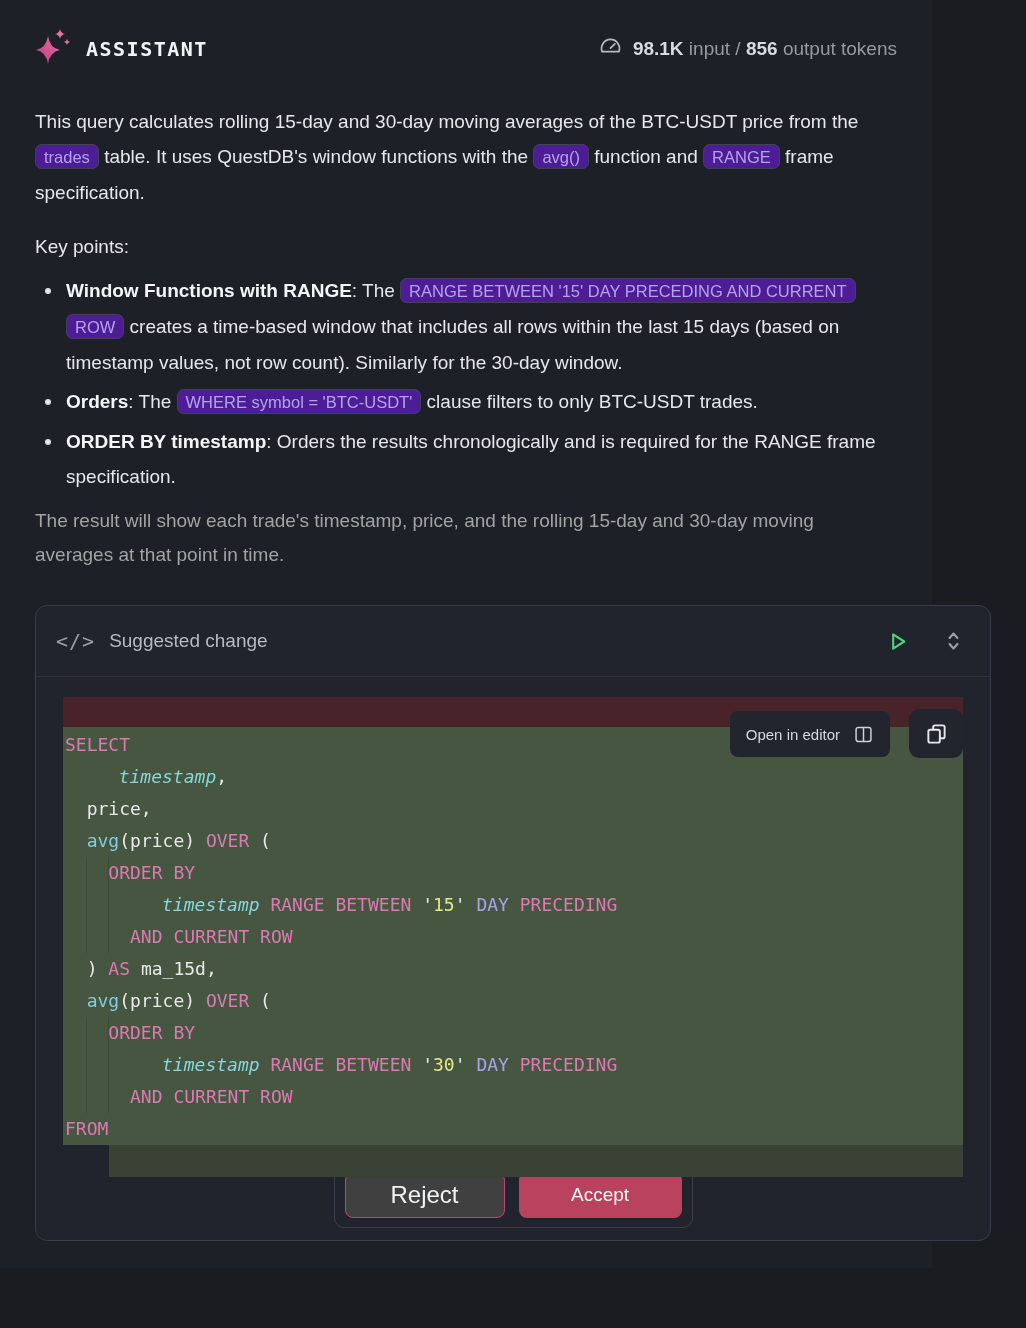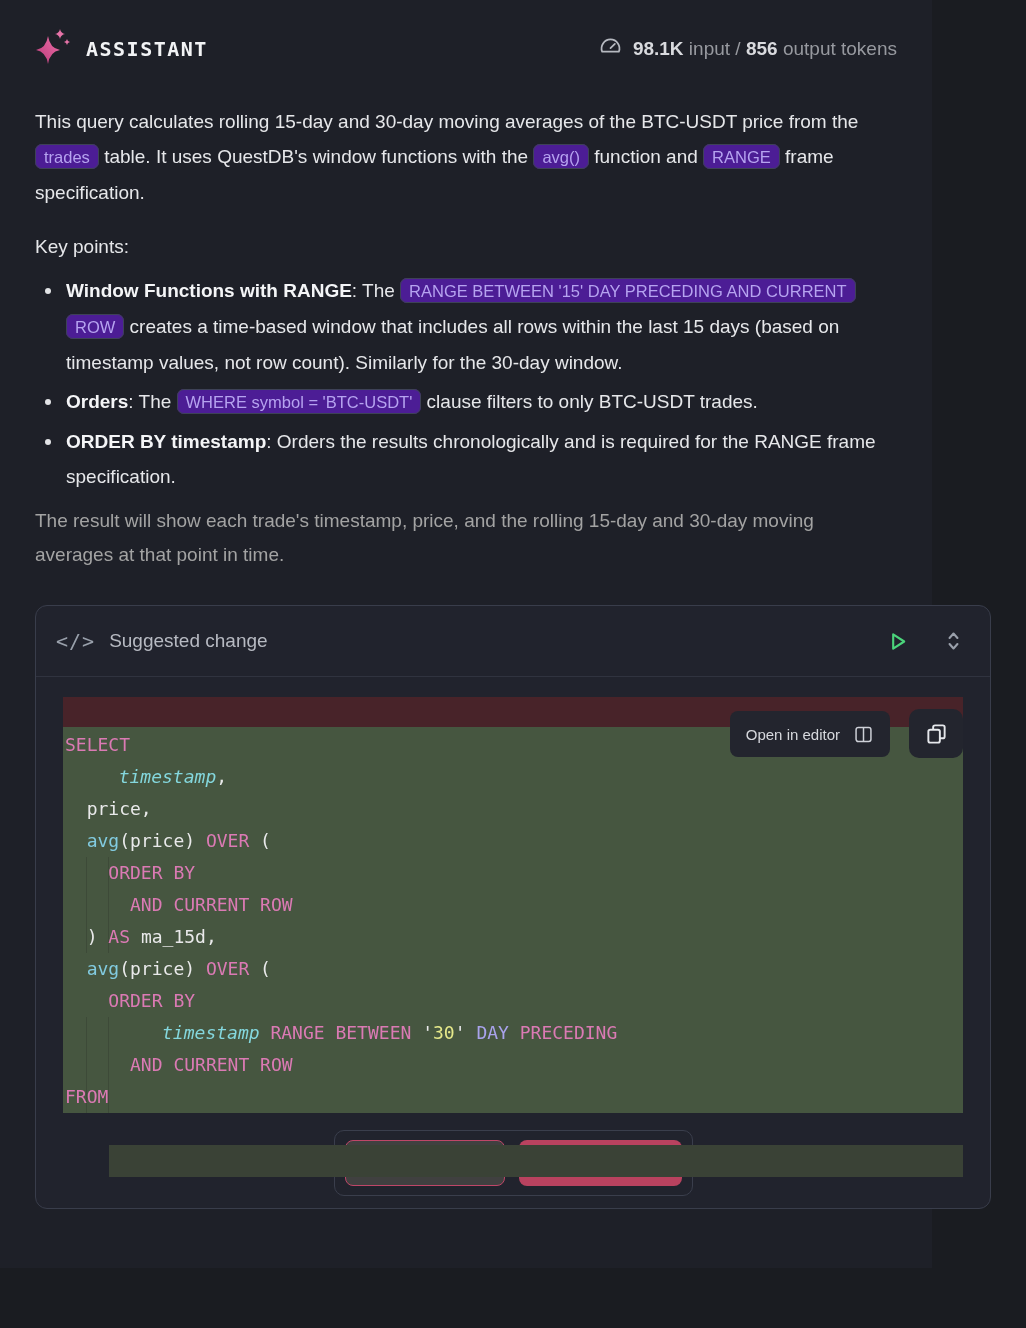"timestamp RANGE BETWEEN '15' DAY" div.code-line { html: none -> <div><span> </span><span>timestamp</span><span> </span><span>RANGE BETWEEN</span><span> '</span><span>15</span><span>' </span><span>DAY</span><span> </span><span>PRECEDING</span></div> }
